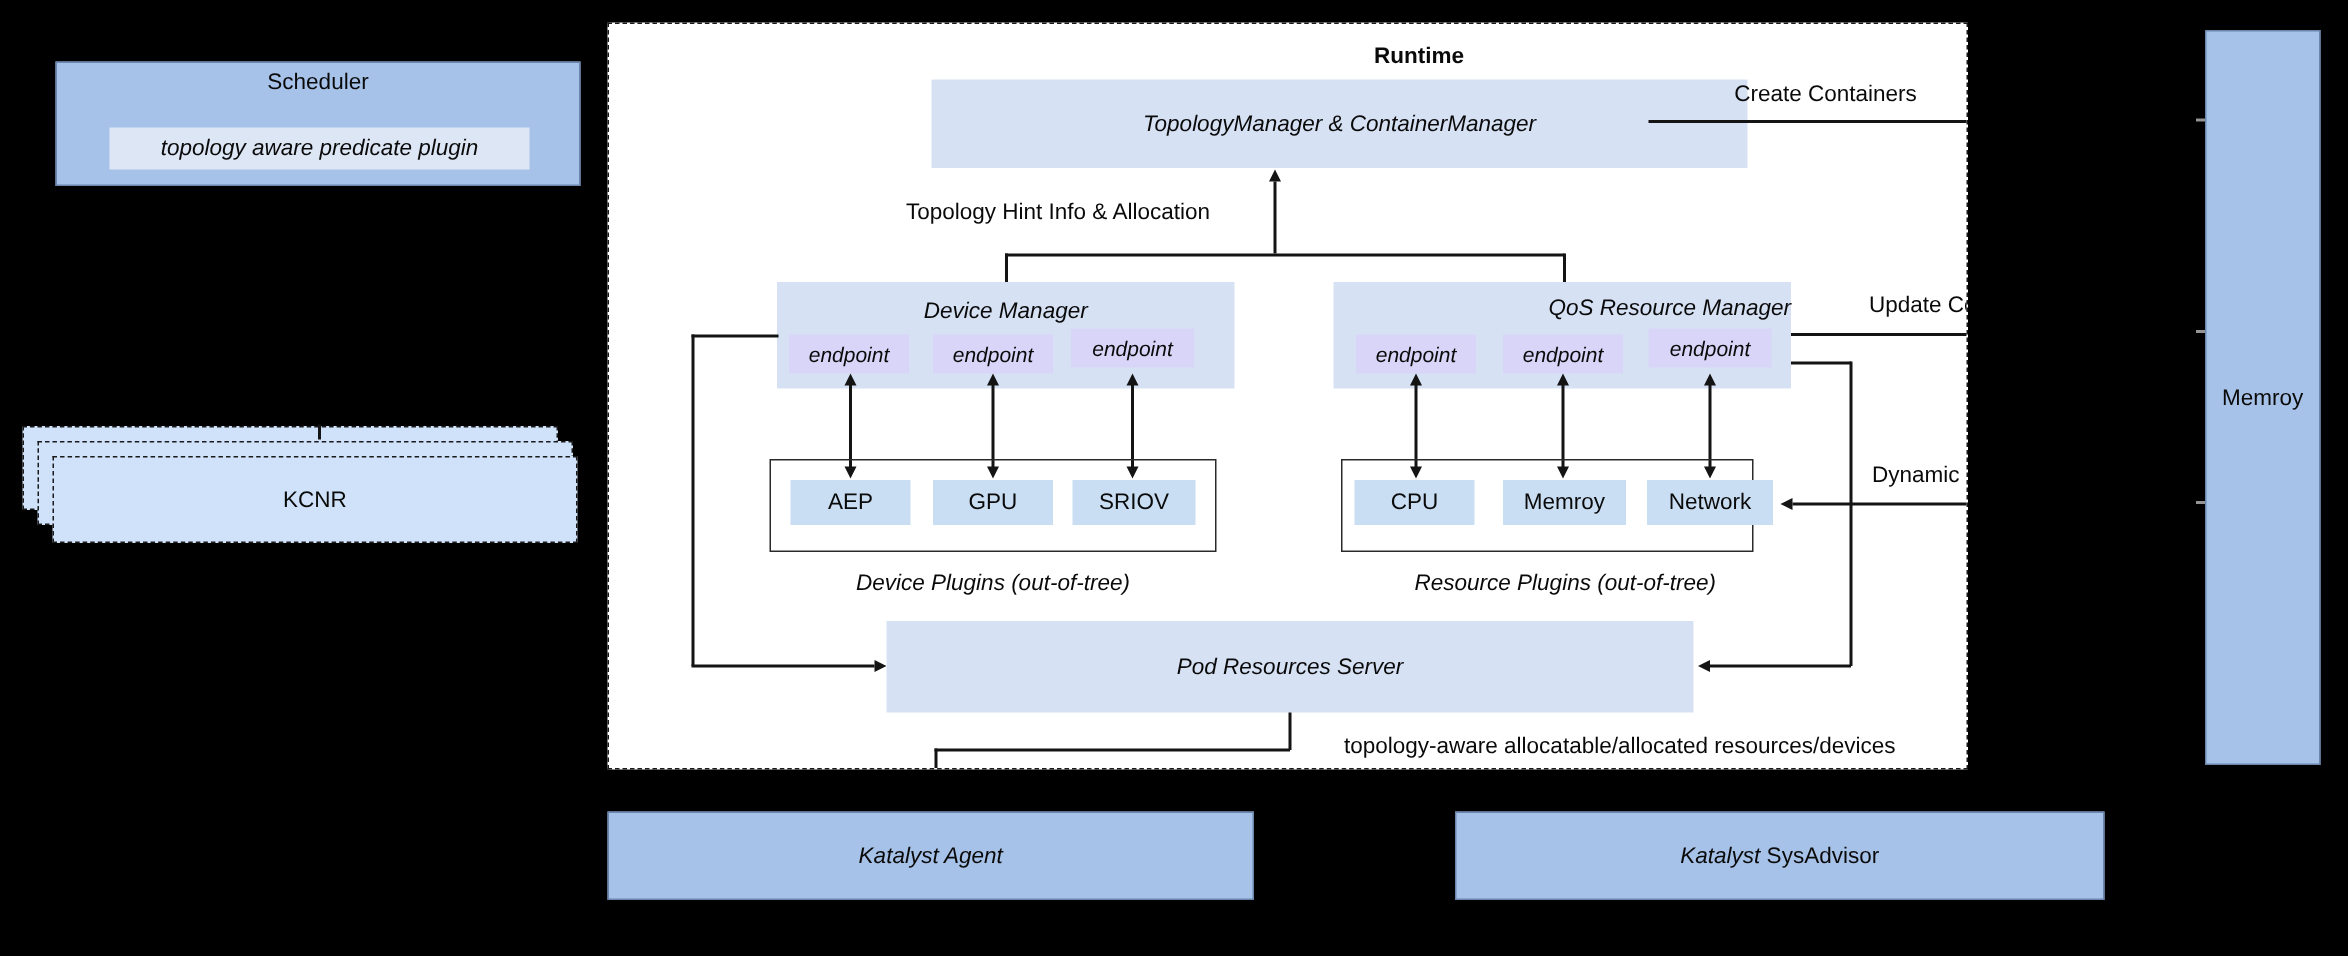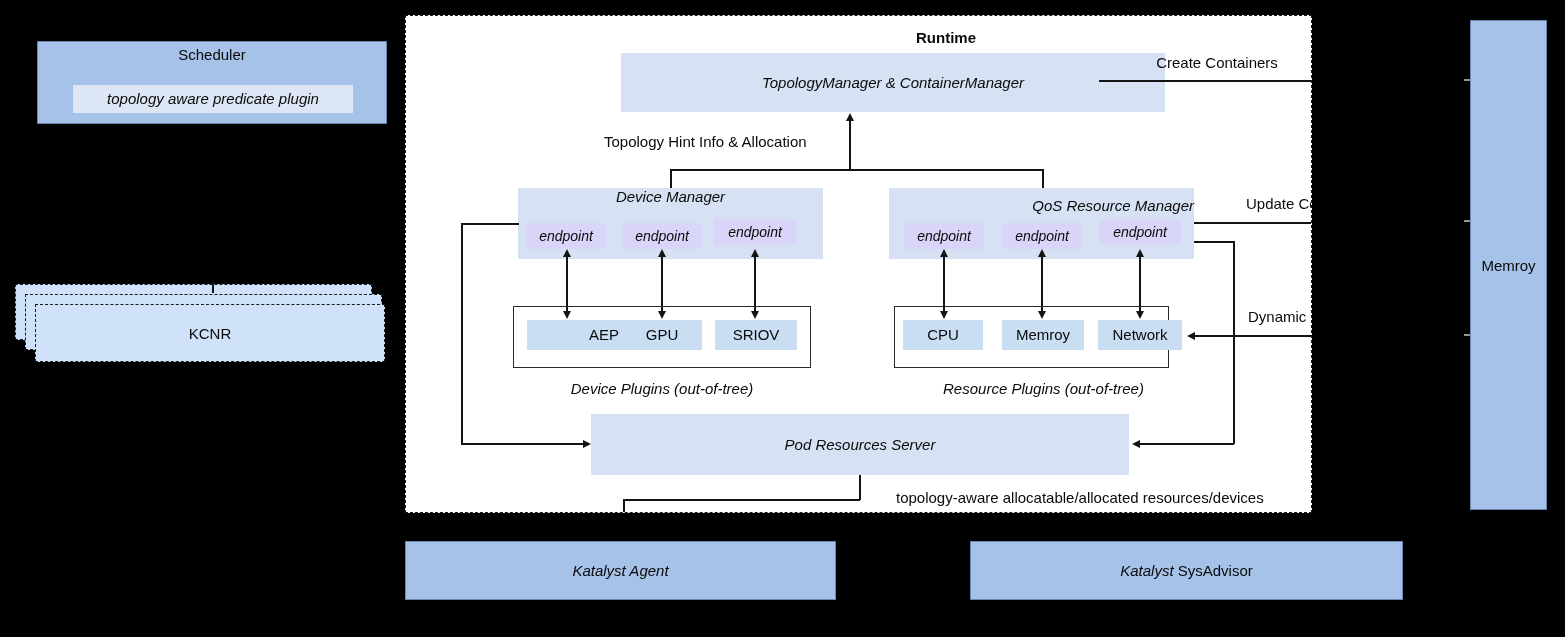"Device Manager" div.center { padding-top: 0 -> 11px }
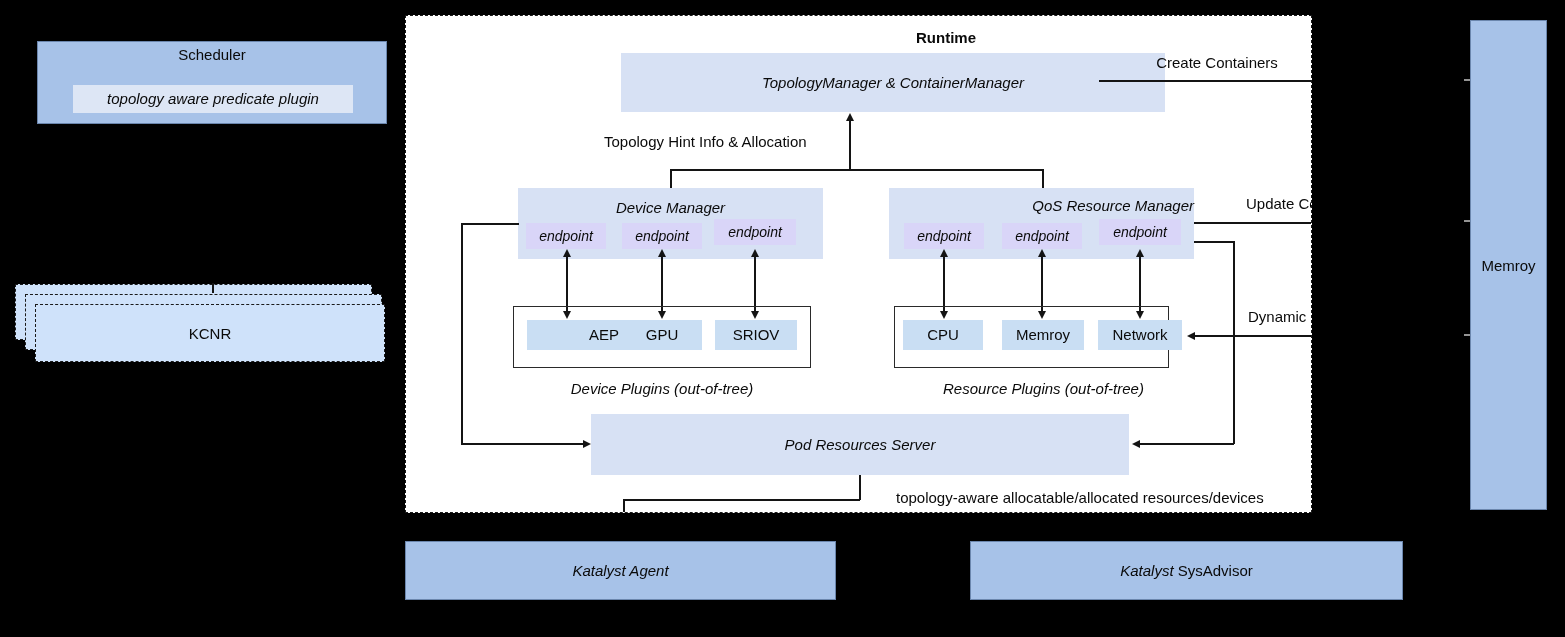"AEP" div.abs { padding-left: 37px -> none }
